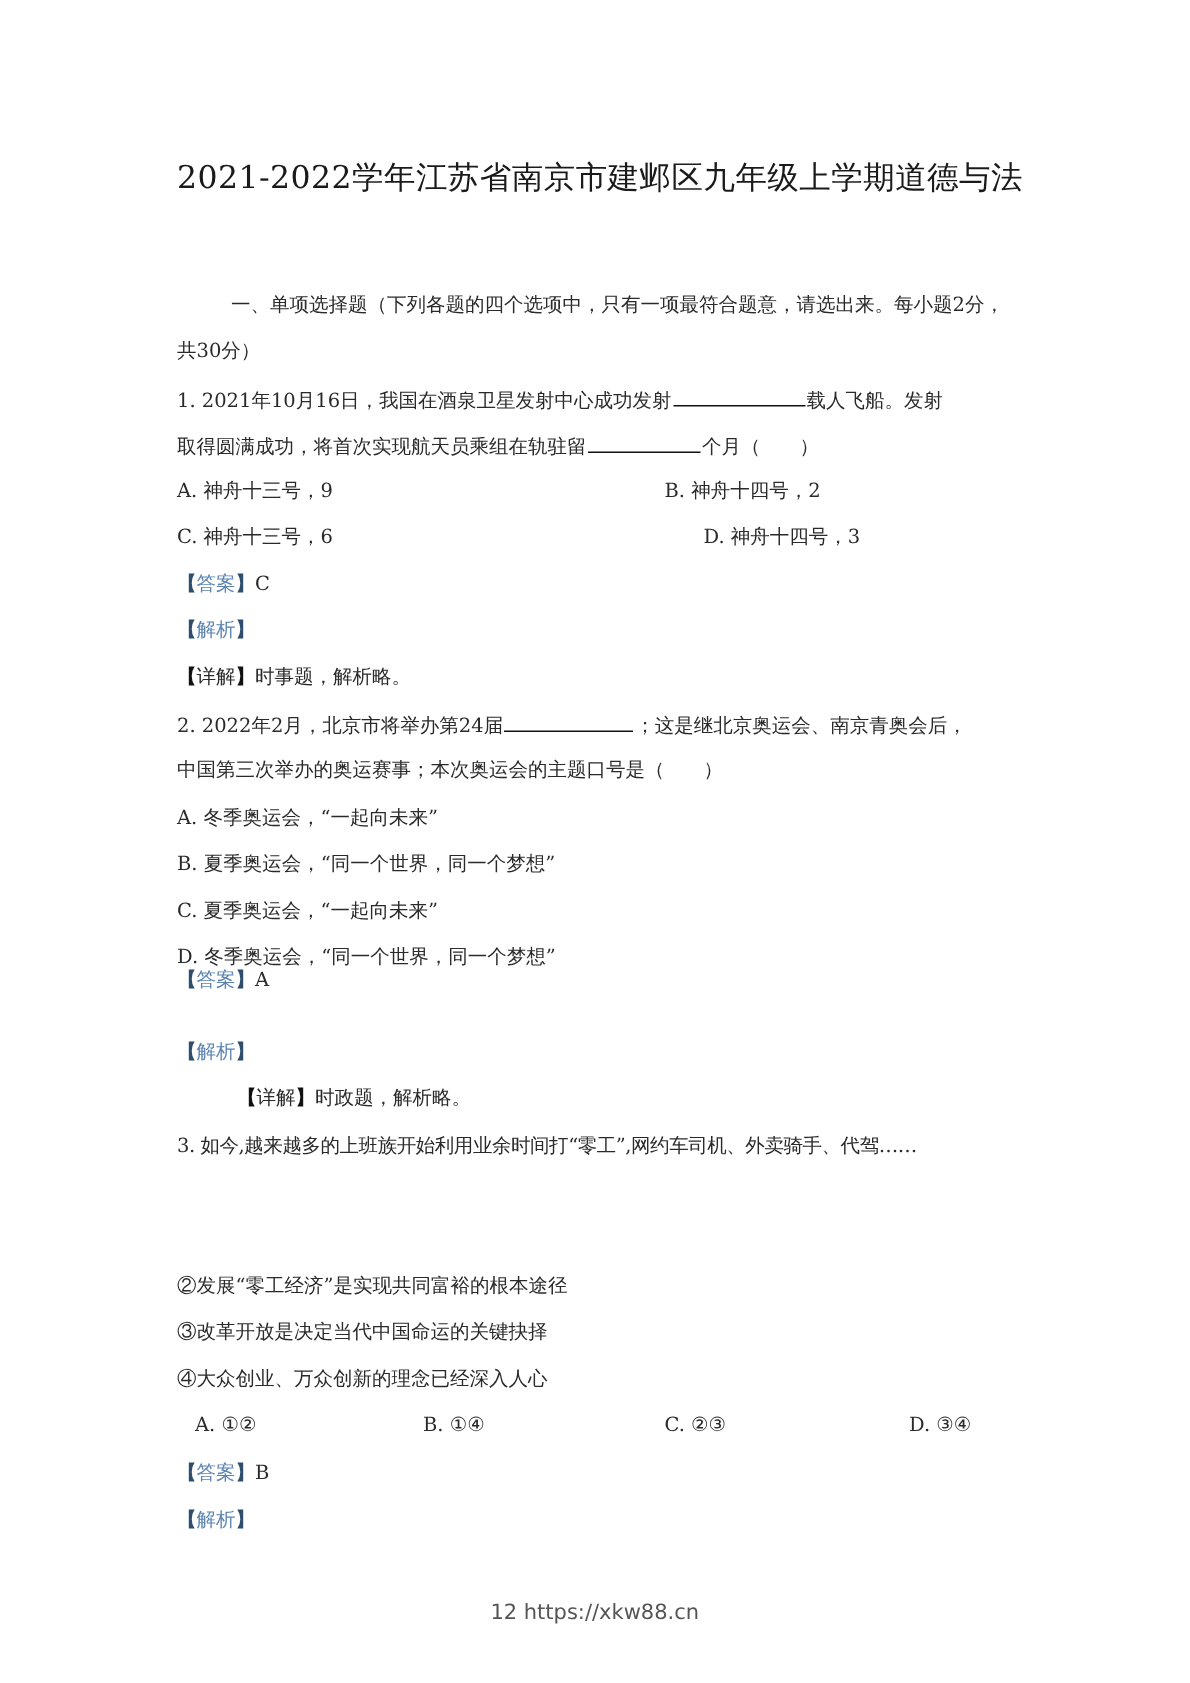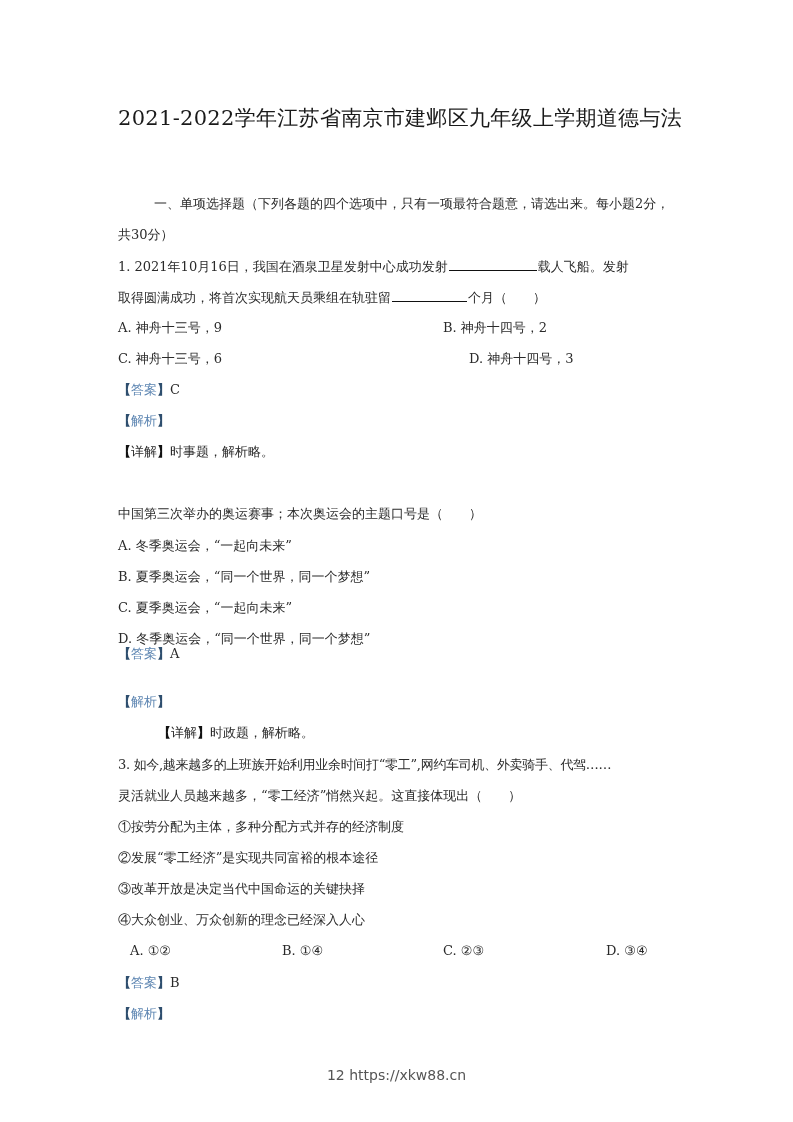"2. 2022年2月，北京市将举办第24届 ；这是继北京奥运会、南京青奥会后，" div.line { html: none -> <div> <span>2. 2022年2月，北京市将举办第24届</span><span></span><span>；这是继北京奥运会、南京青奥会后，</span> </div> }
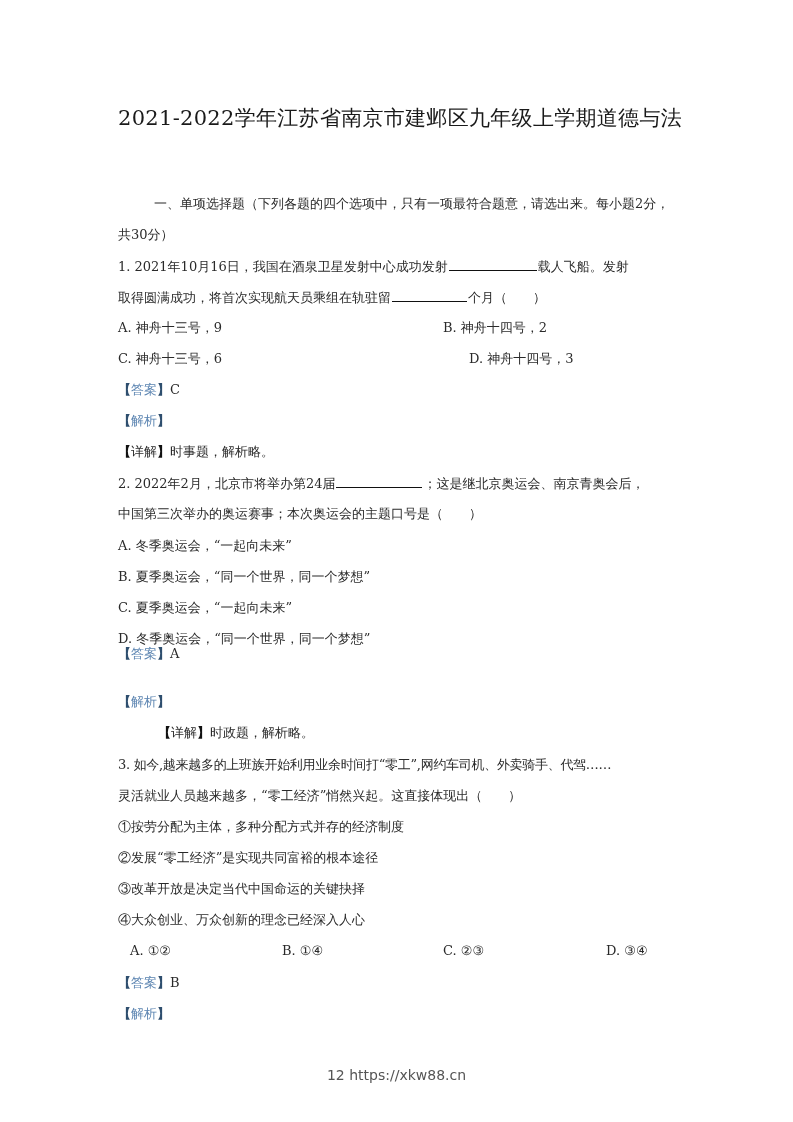"灵活就业人员越来越多，“零工经济”悄然兴起。这直接体现出（ ）" div.line { html: <div>灵活就业人员越来越多，“零工经济”悄然兴起。这直接体现出（ ）</div> -> none }
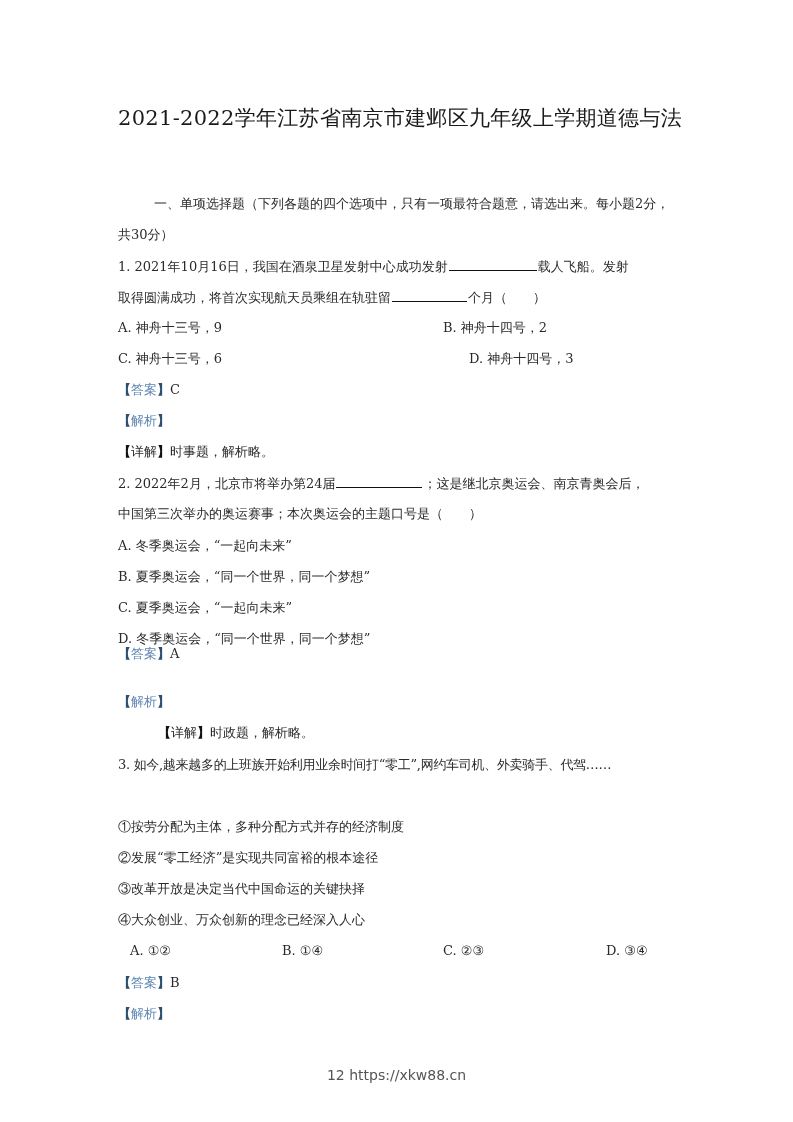"①按劳分配为主体，多种分配方式并存的经济制度" div.line { html: <div>①按劳分配为主体，多种分配方式并存的经济制度</div> -> none }
